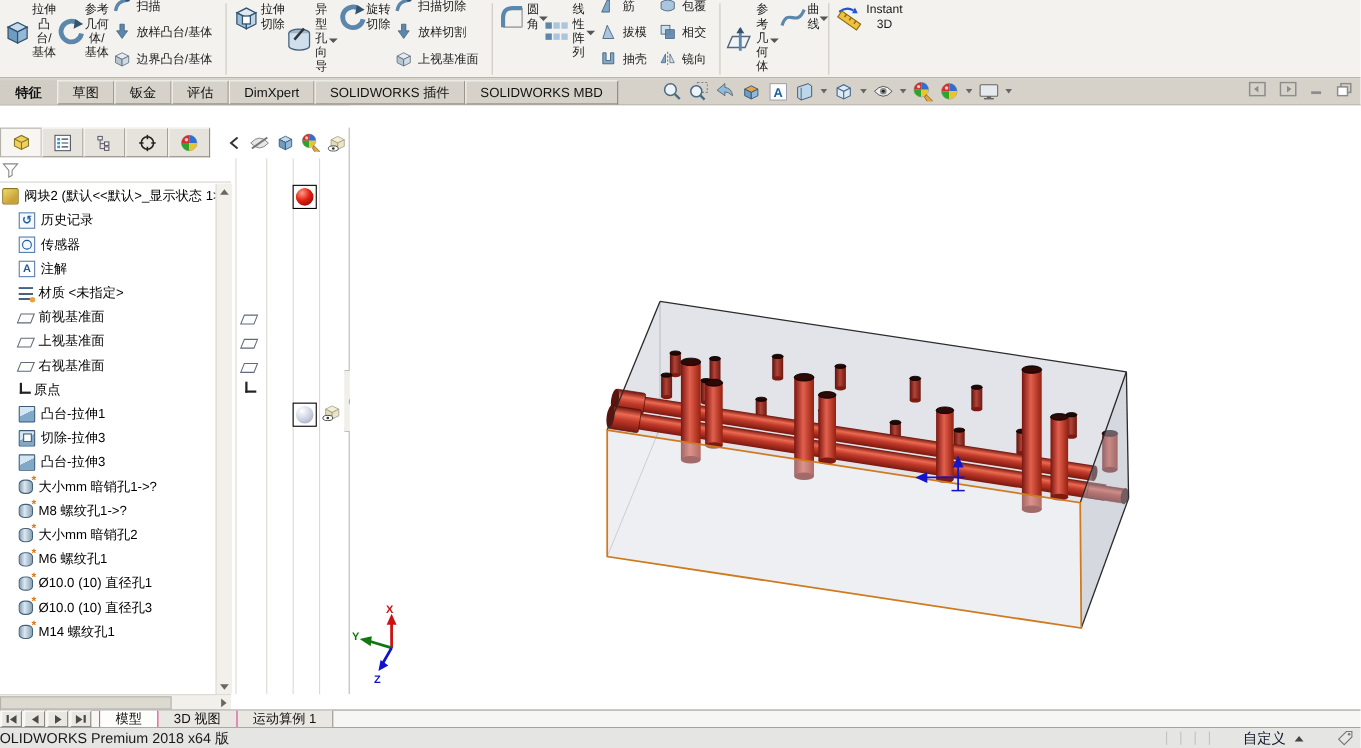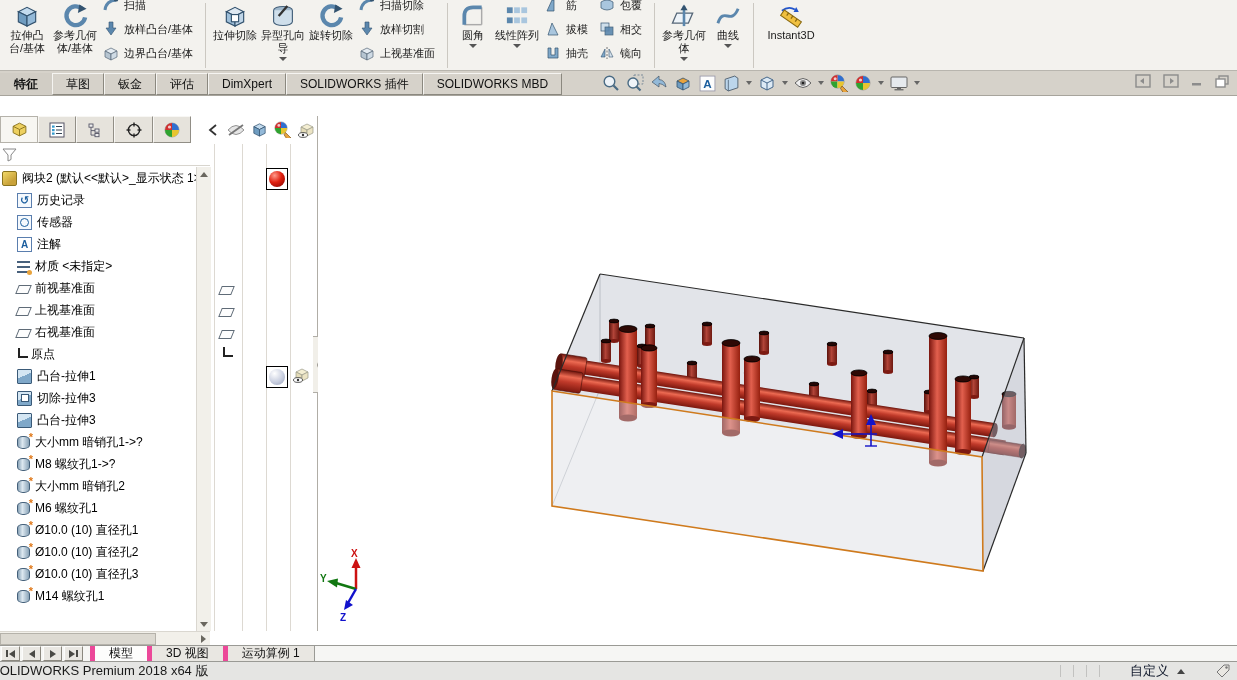"拉伸凸台/基体" .bigbtn { flex-direction: column -> row }
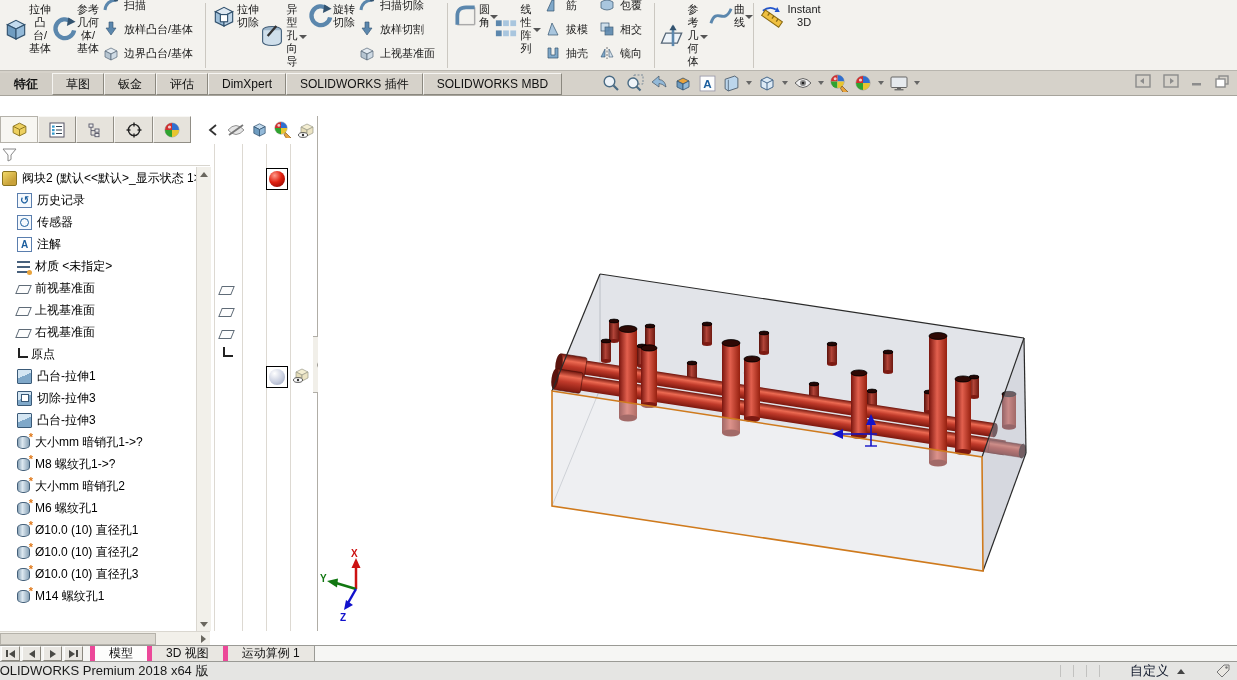"Ø10.0 (10) 直径孔2" div.trow { html: <div> <span></span> <span>Ø10.0 (10) 直径孔2</span> </div> -> none }
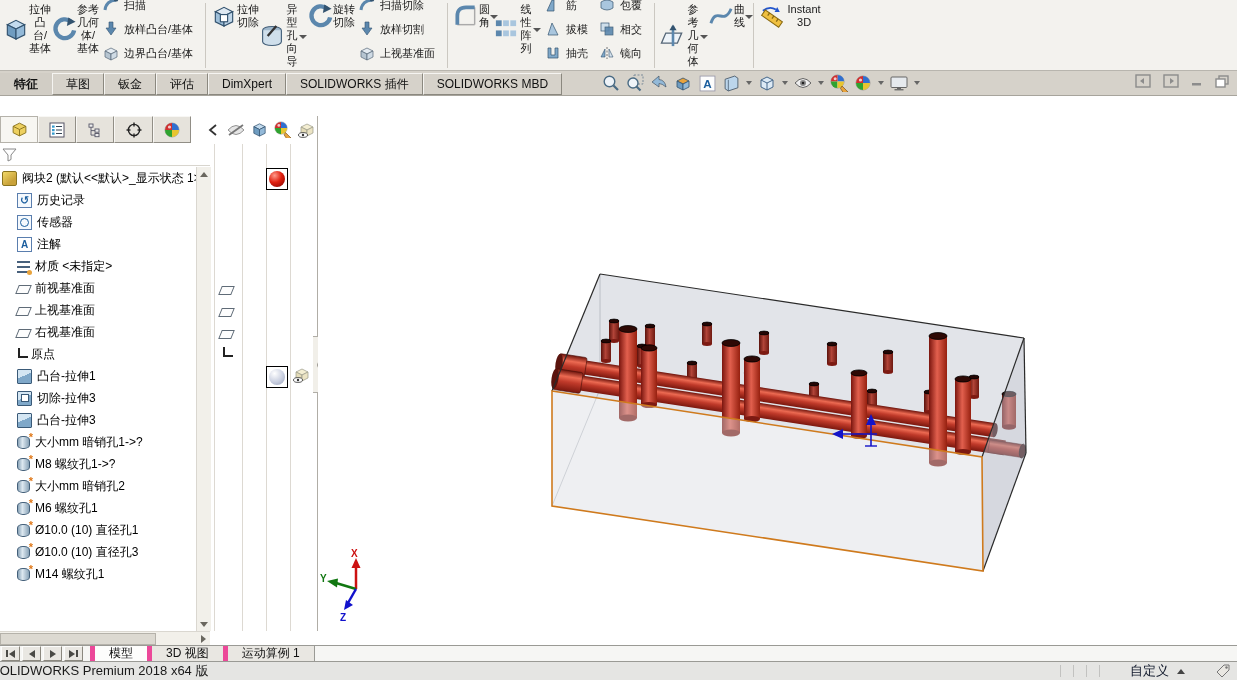"模型" .btab { border-left: 5px solid #ec4899 -> 1px solid #ec4899 }
